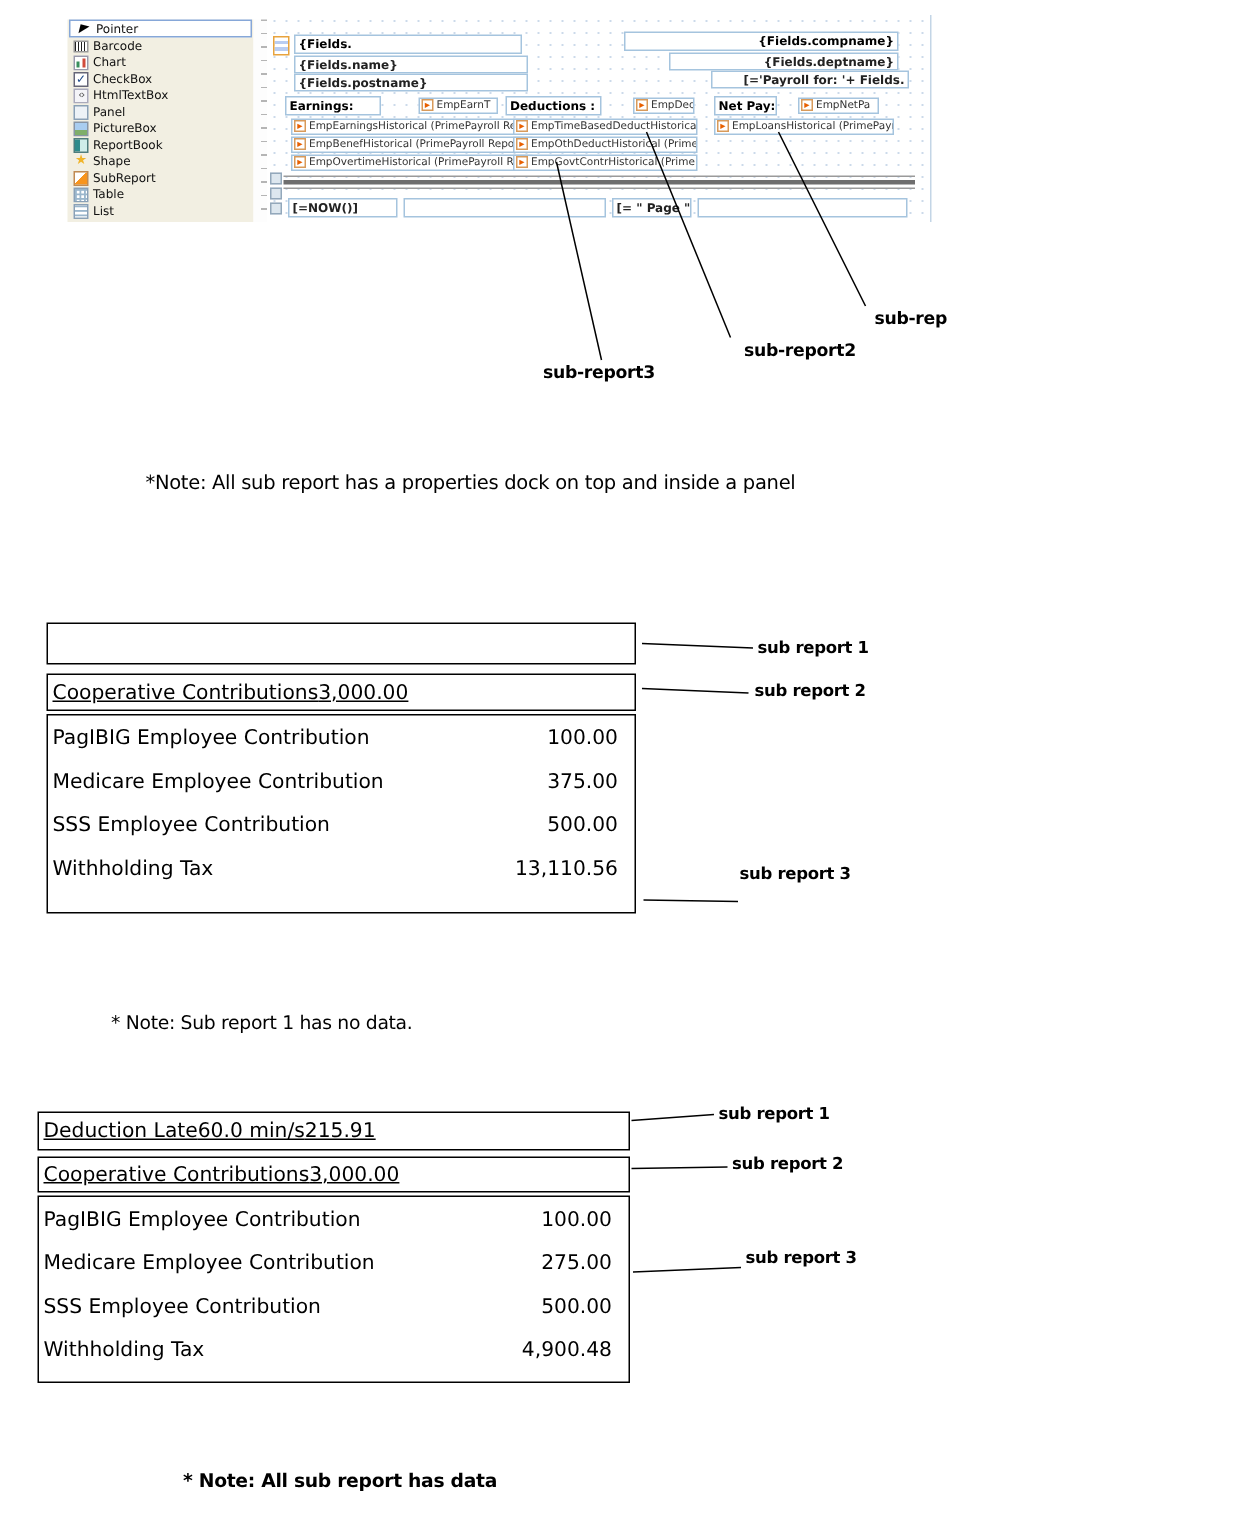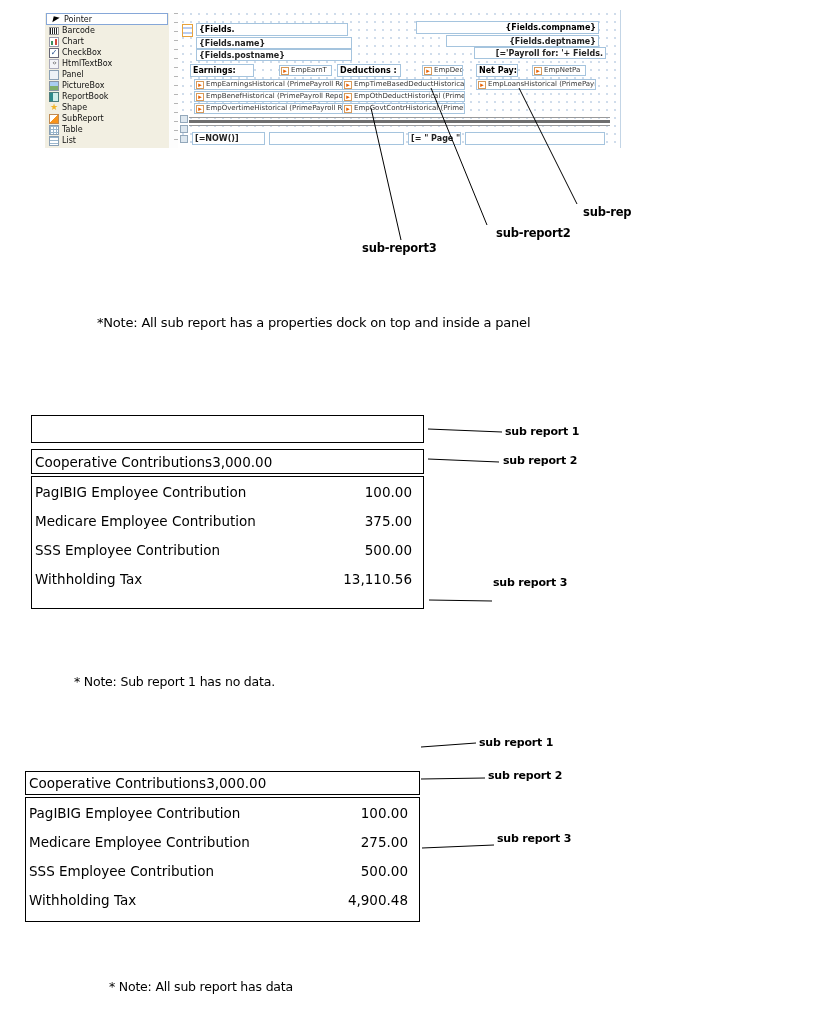"EmpEarnT" .sri-box { align-items: flex-end -> flex-start }
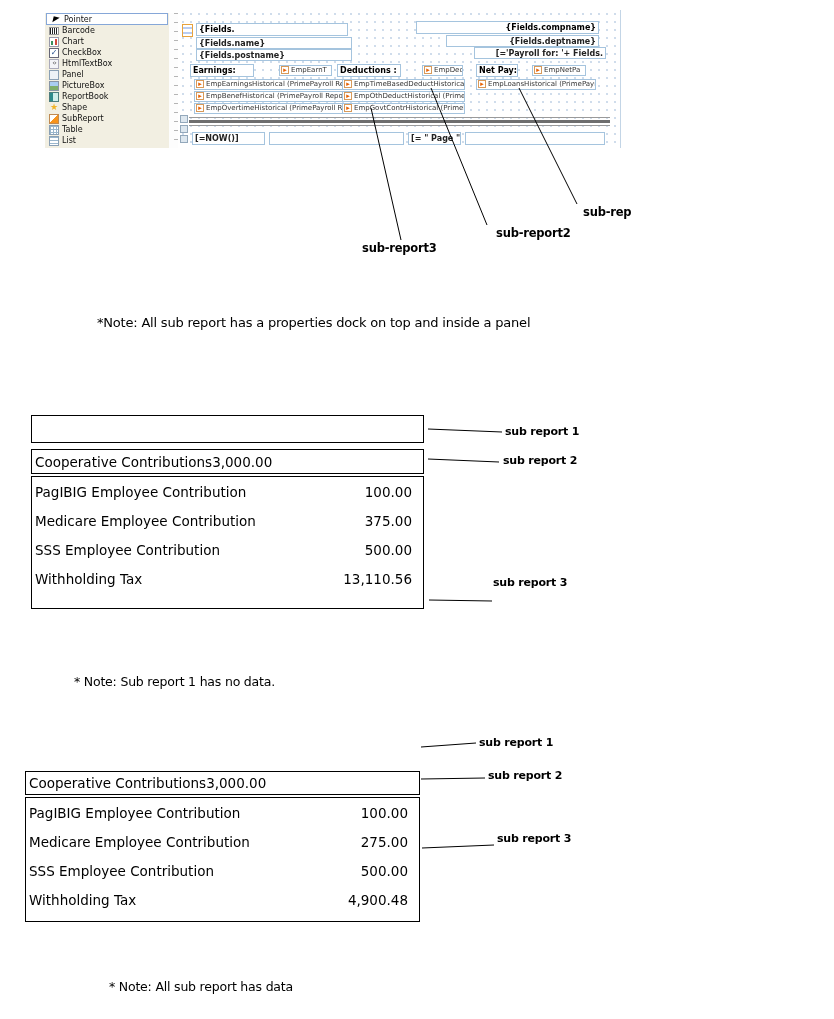"Cooperative Contributions" .rrow2 { text-decoration: none -> underline }
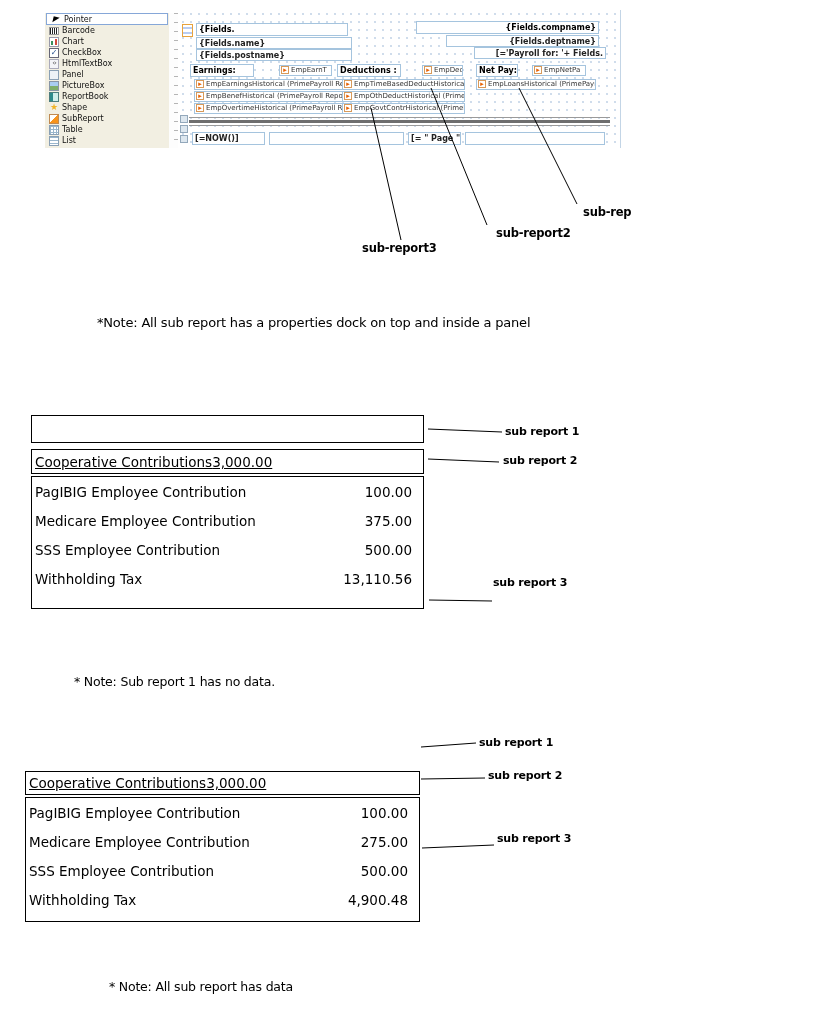"Deduction Late" div.rbox { html: none -> <div> <div> <span>Deduction Late</span> <span>60.0 min/s</span> <span>215.91</span> </div> </div> }
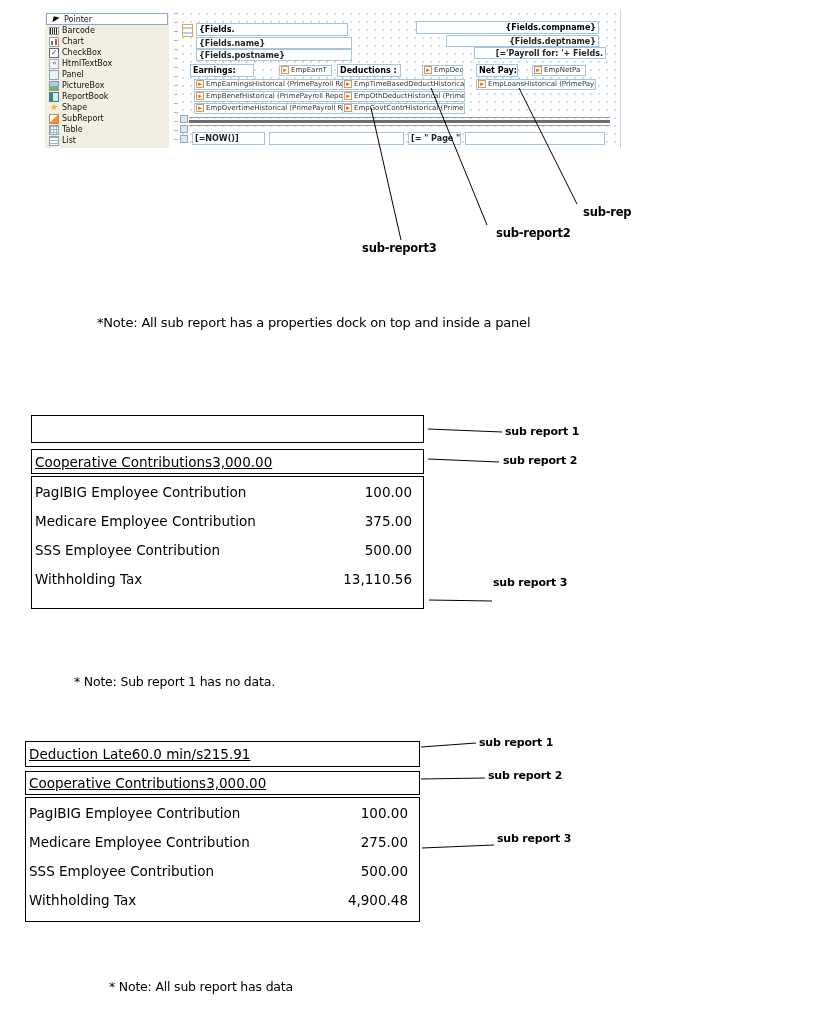"* Note: All sub report" div.note { font-weight: none -> bold; left: 109px -> 122px }
